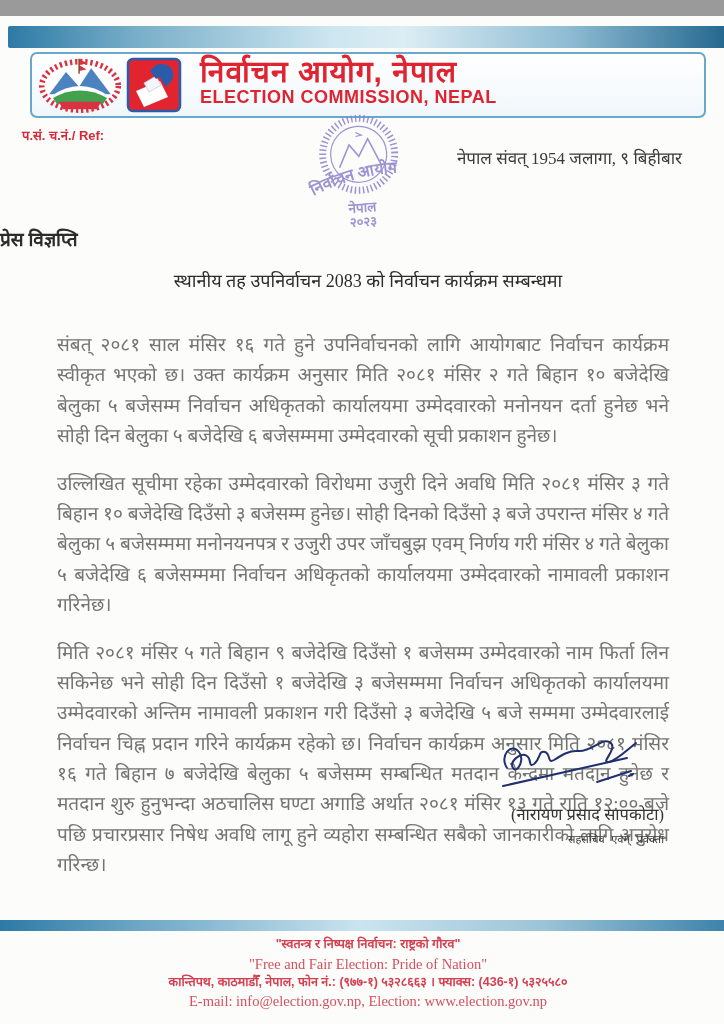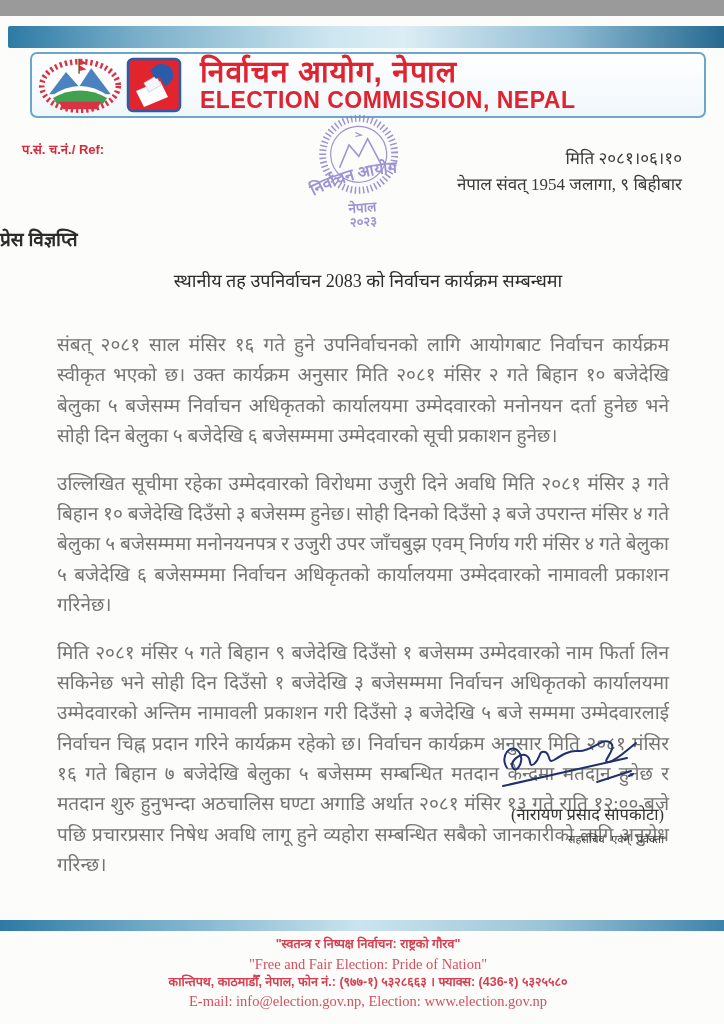"ELECTION COMMISSION, NEPAL" .title-en { font-size: 23px -> 18px }
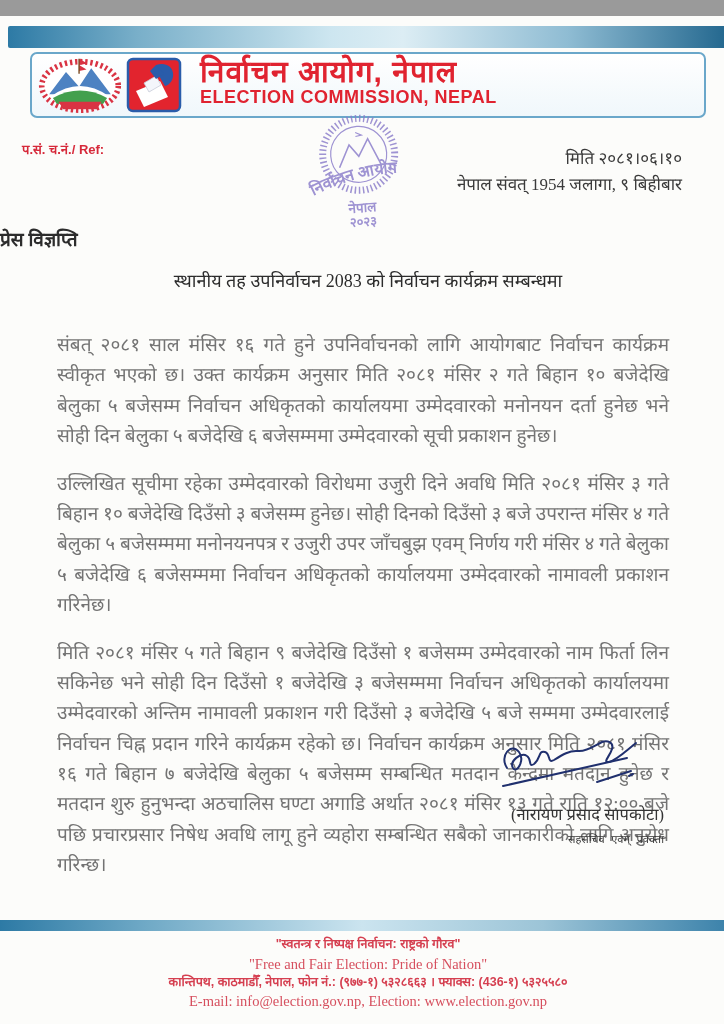"प.सं. च.नं./ Ref:" .ref-line { top: 124px -> 110px }
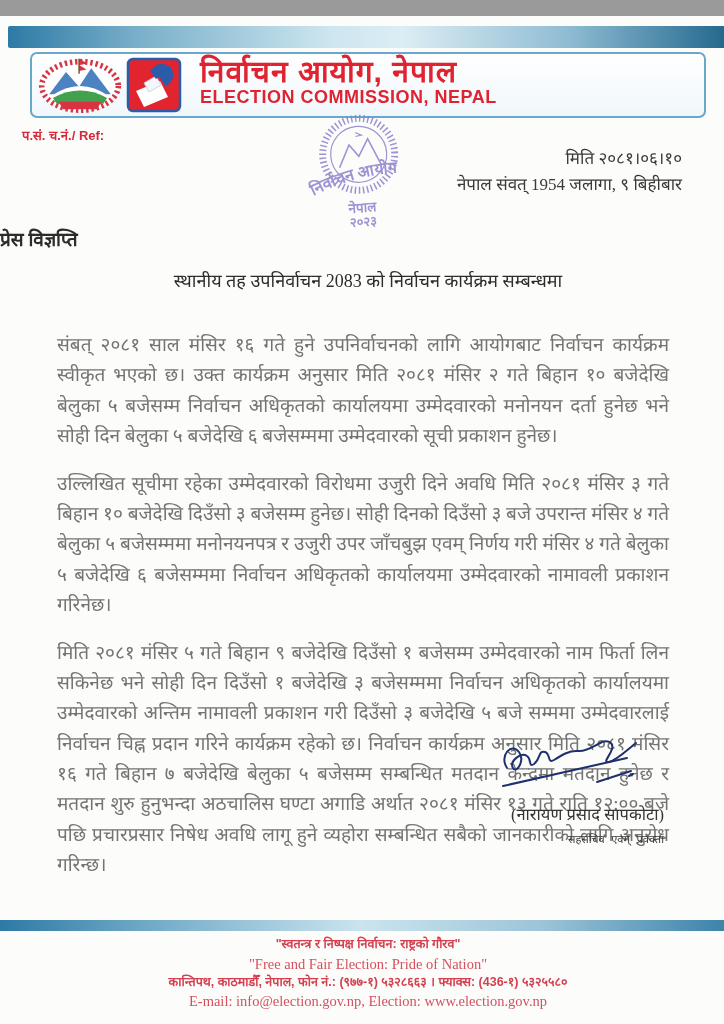"मिति २०८१।०६।१०" div { html: <div>मिति २०८१।०६।१०</div> -> none }
